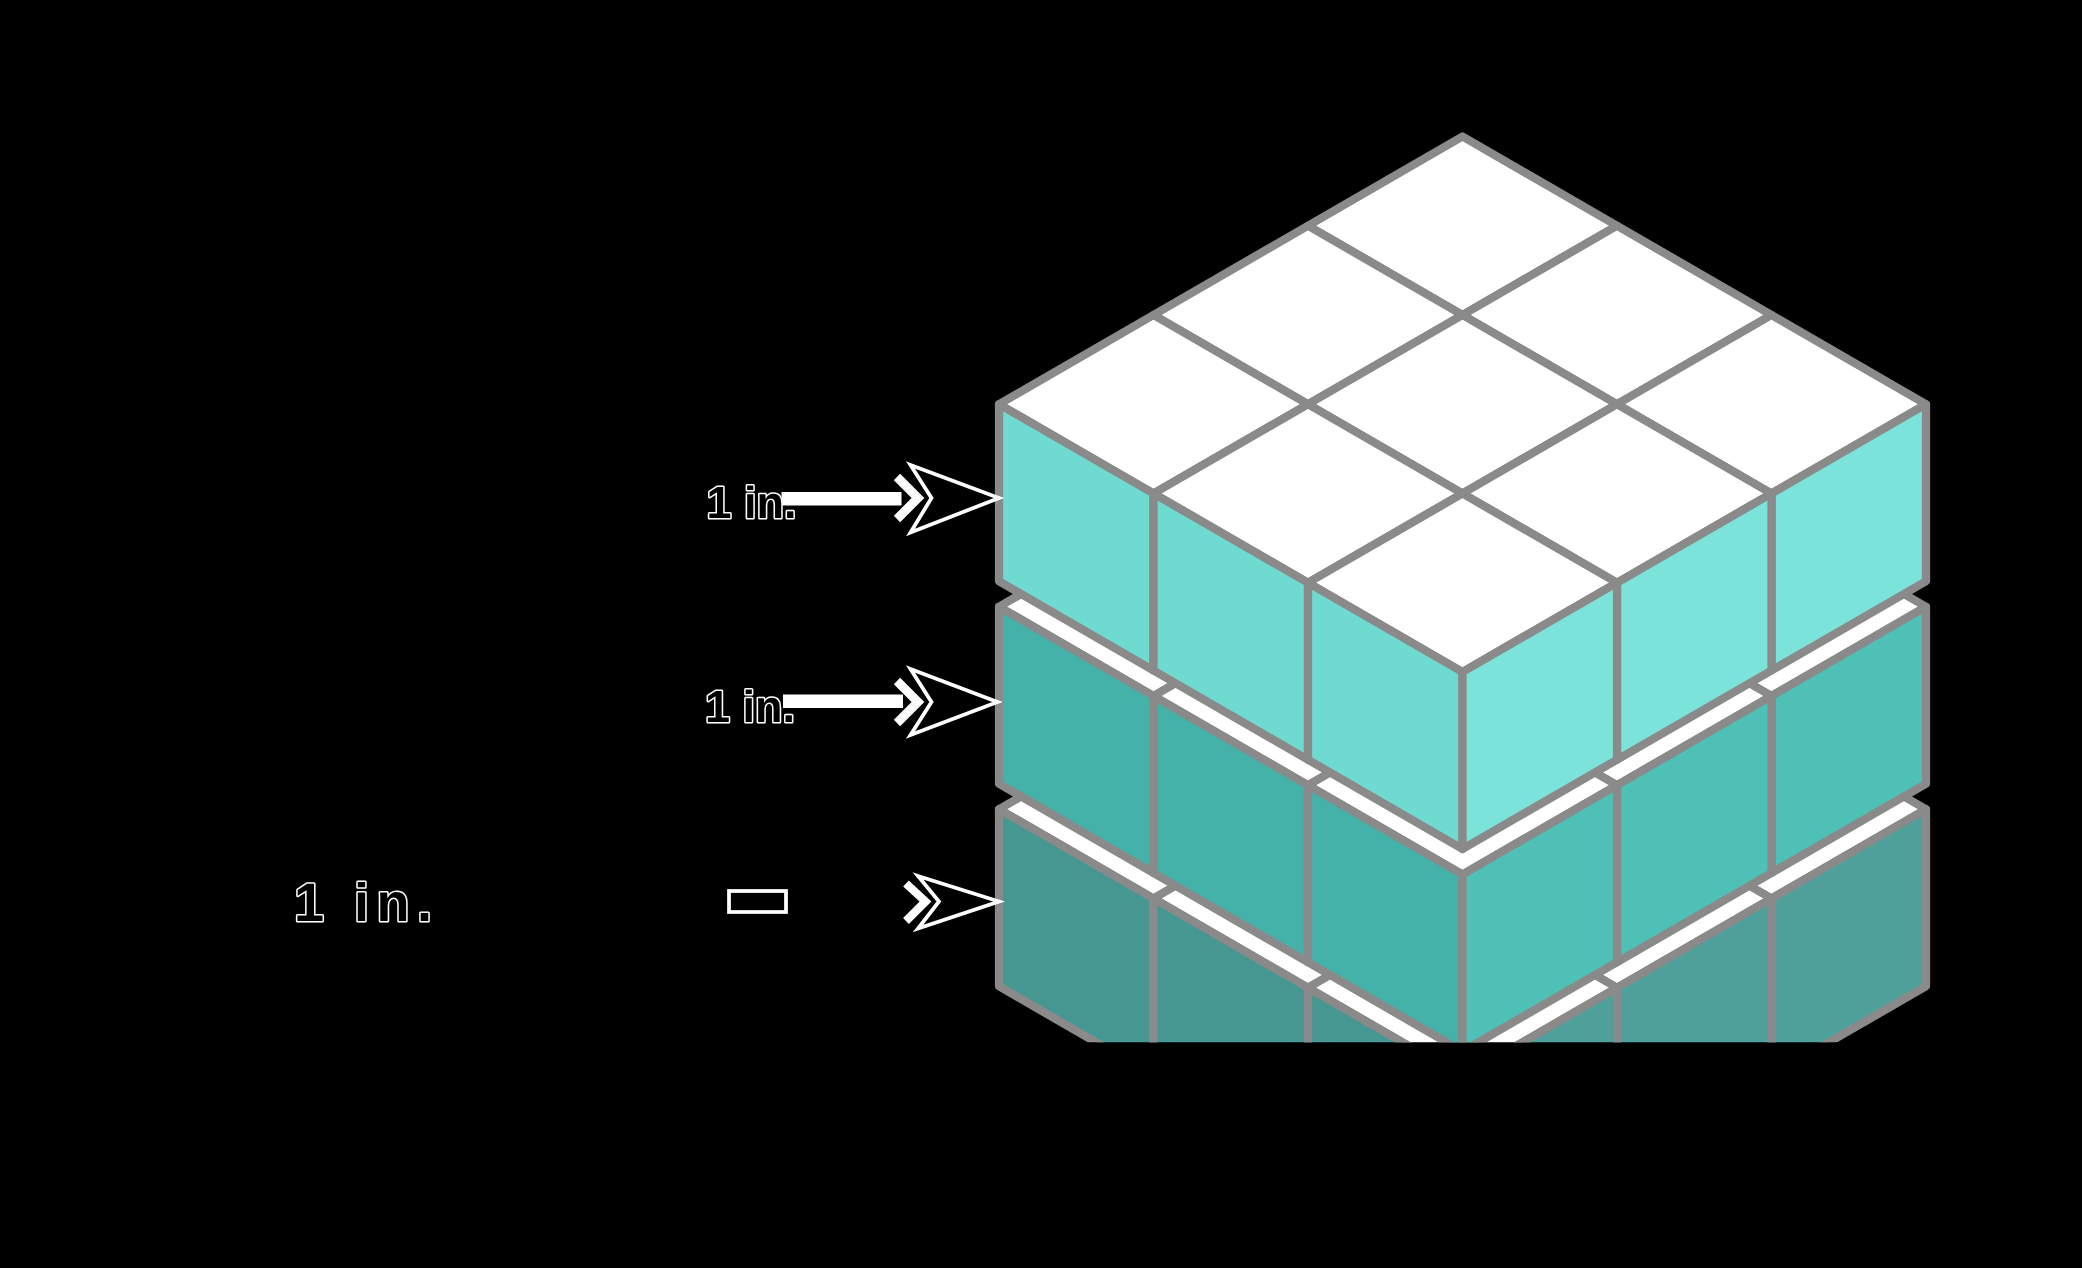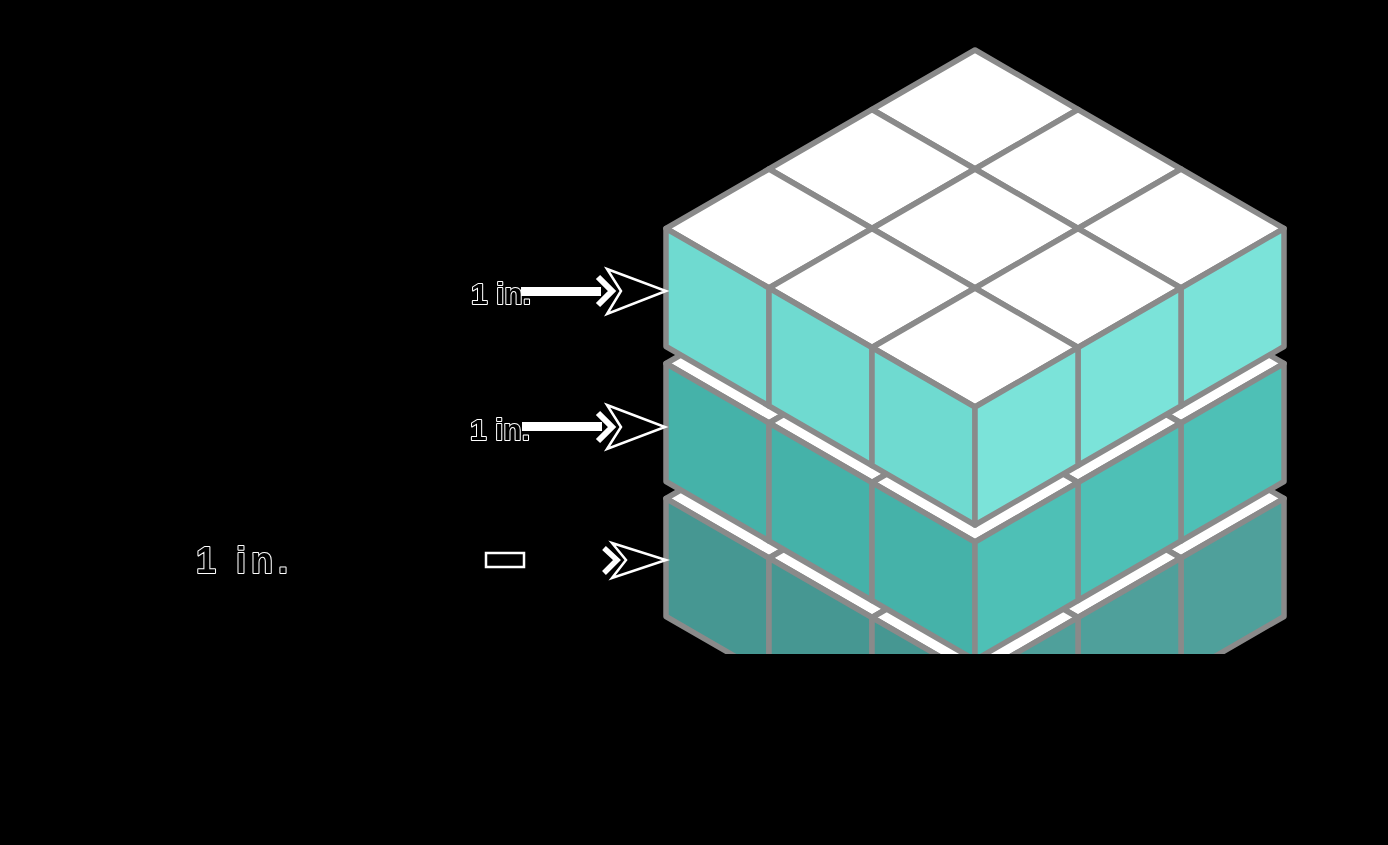"1 in." .stage { margin-top: none -> 41px }
